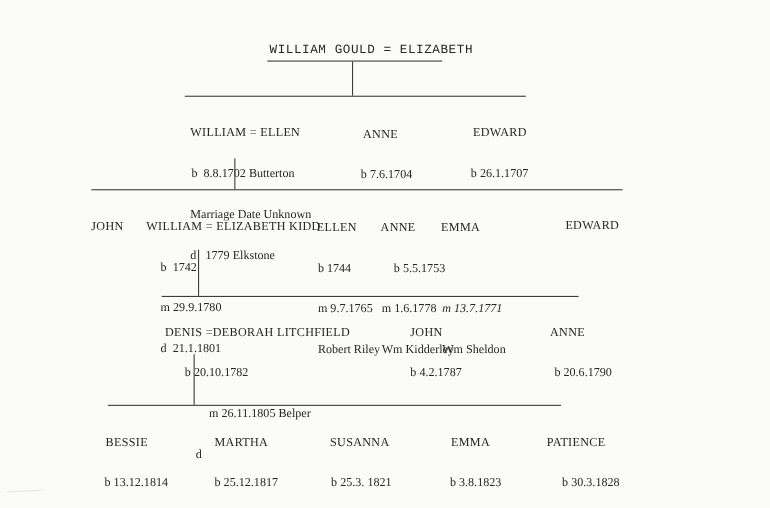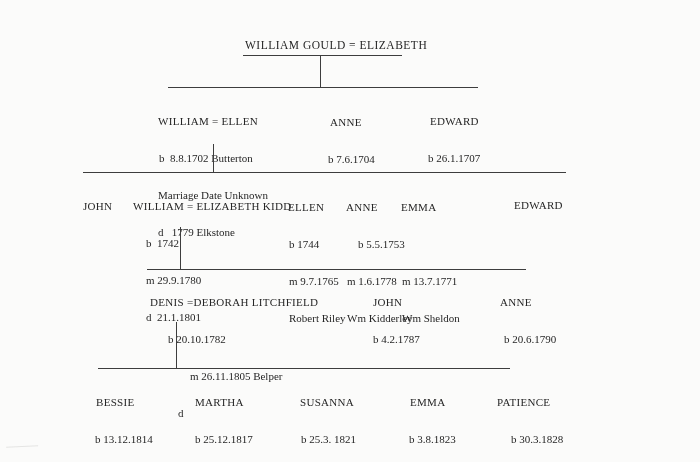"WILLIAM GOULD = ELIZABETH" .title { font-family: none -> Liberation Mono, monospace }
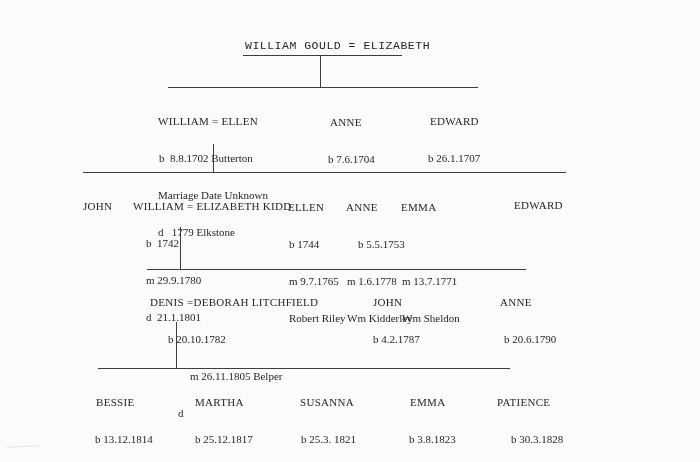"WILLIAM = ELLEN" div.person { left: 158px -> 173px }
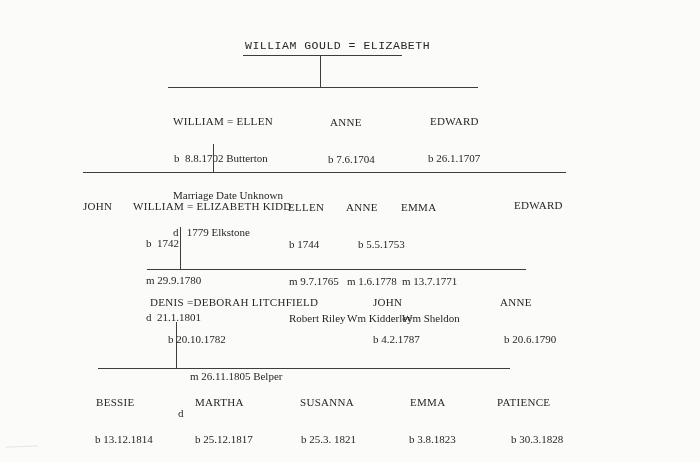"m 13.7.1771" div.pline { font-style: none -> italic }
